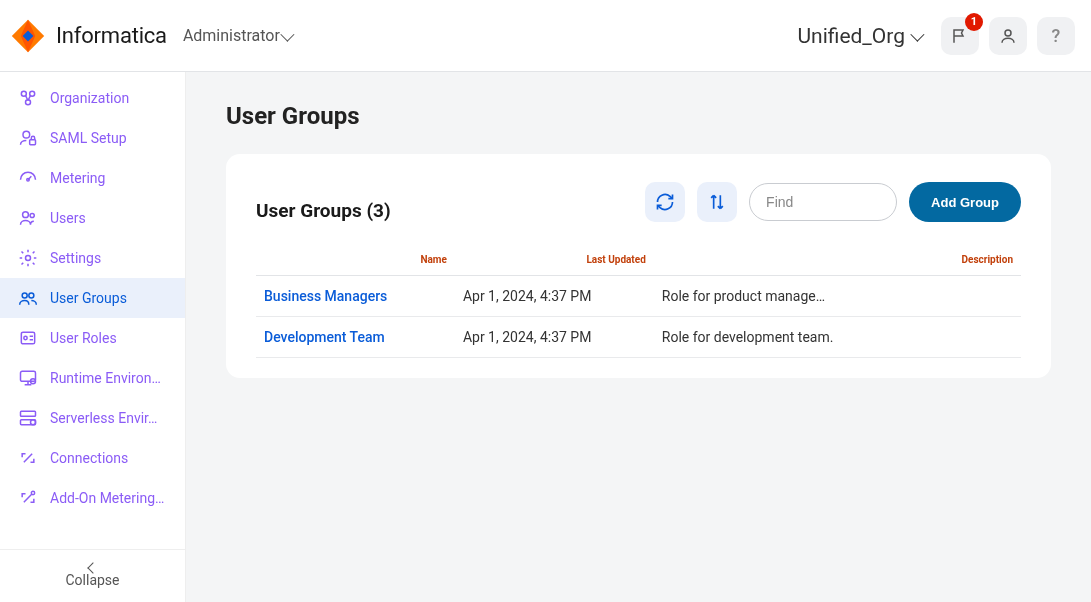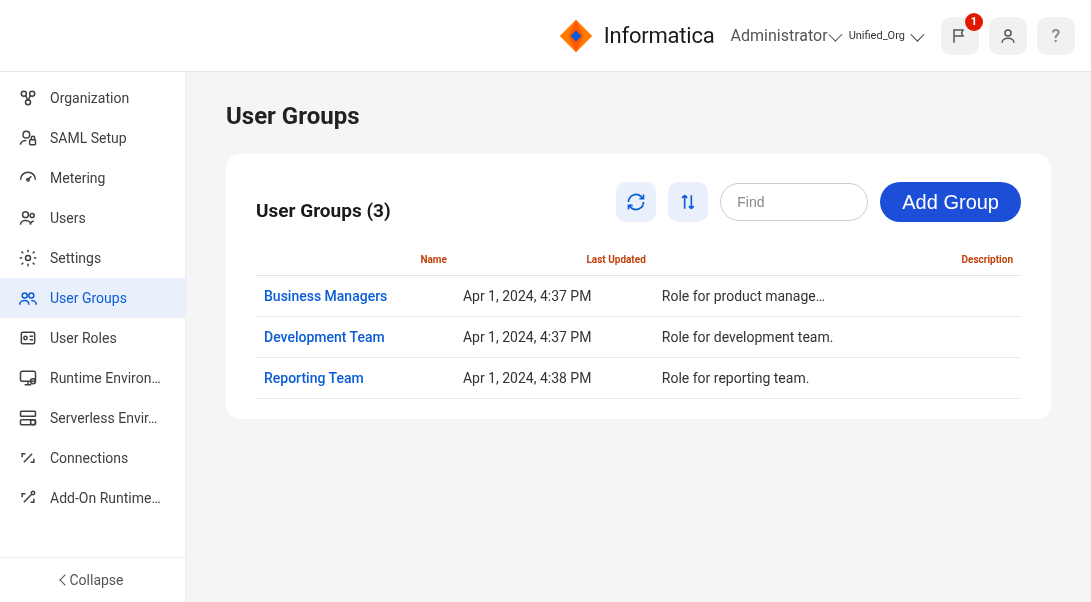"Informatica" .header { justify-content: flex-end -> space-between }
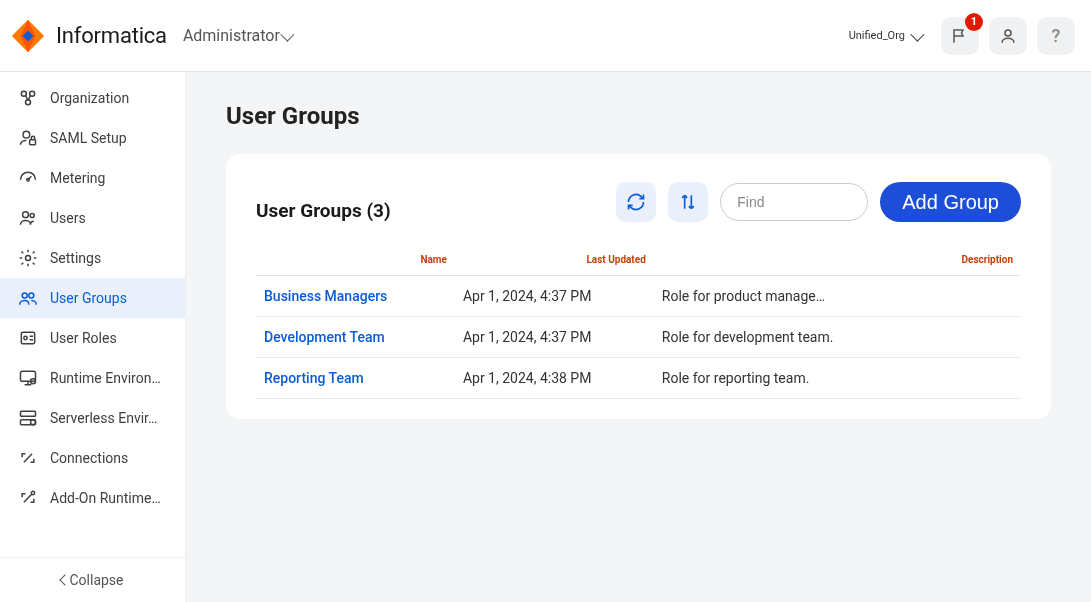"Unified_Org" .org-switch { font-size: 11px -> 21px }
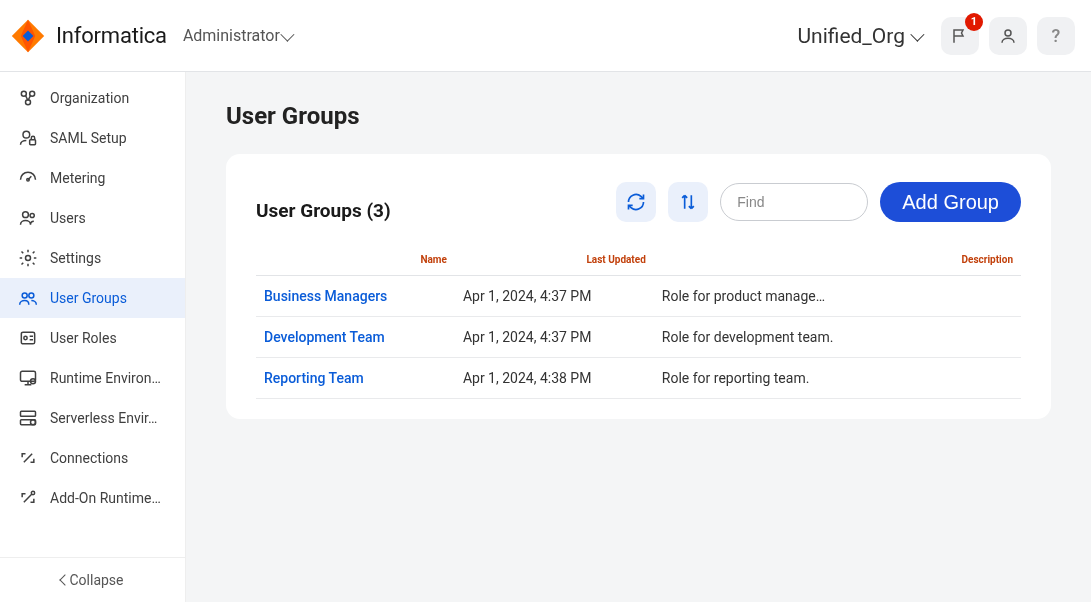"Organization" .nav-item { color: #404040 -> #8b5cf6 }
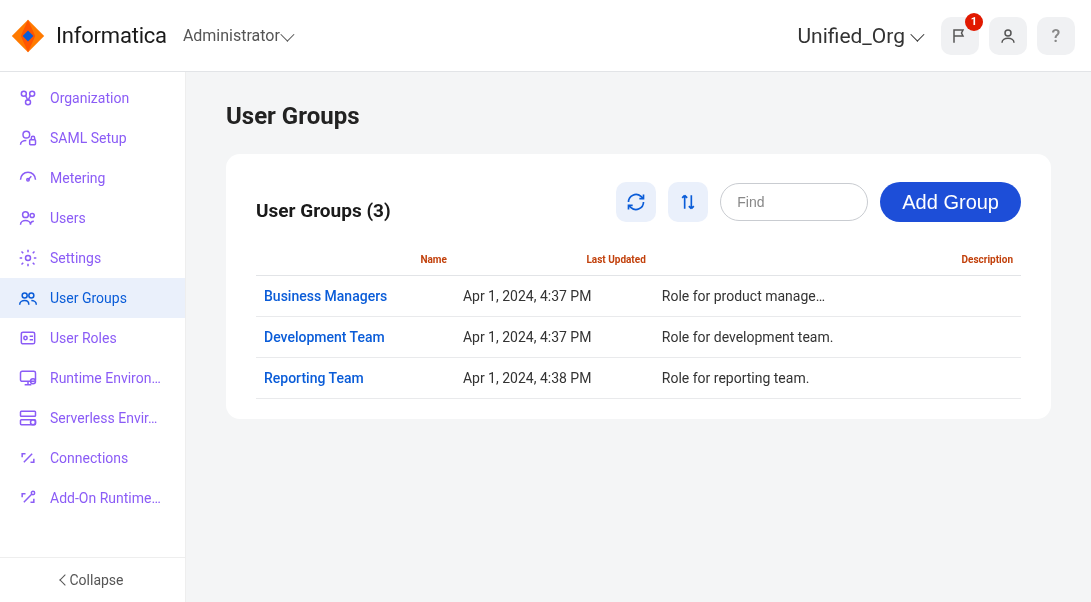"Add Group" .primary-btn { background: #1d4ed8 -> #0369a1; font-size: 20px -> 13px; font-weight: 400 -> 700 }
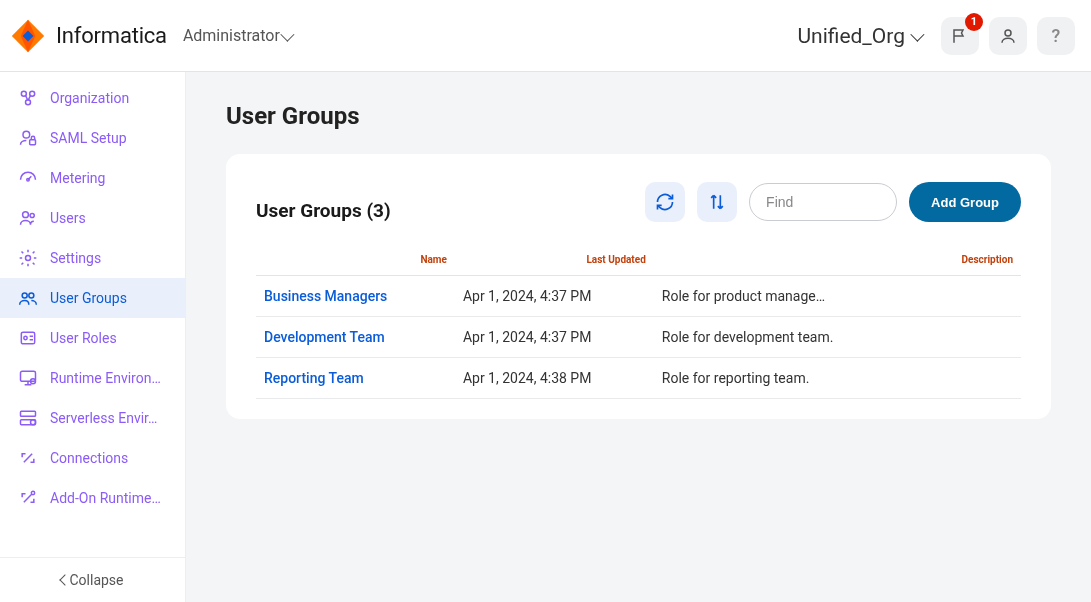"Reporting Team" tr { html: <tr> <td><a>Reporting Team</a></td> <td>Apr 1, 2024, 4:38 PM</td> <td>Role for reporting team.</td> </tr> -> none }
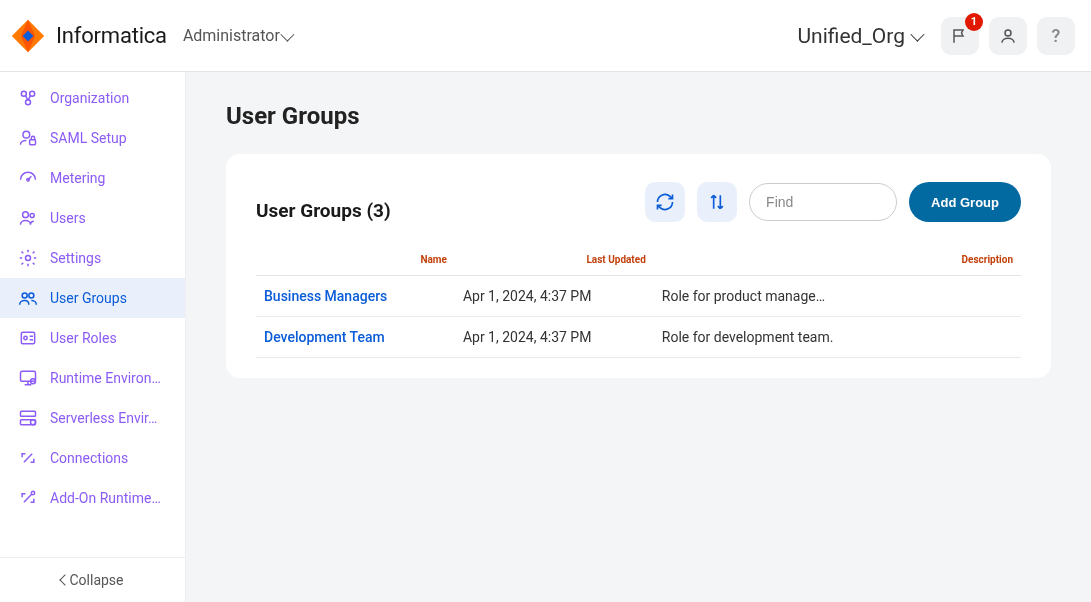"Add-On Runtime…" span.nav-label { text: Runtime -> Metering }
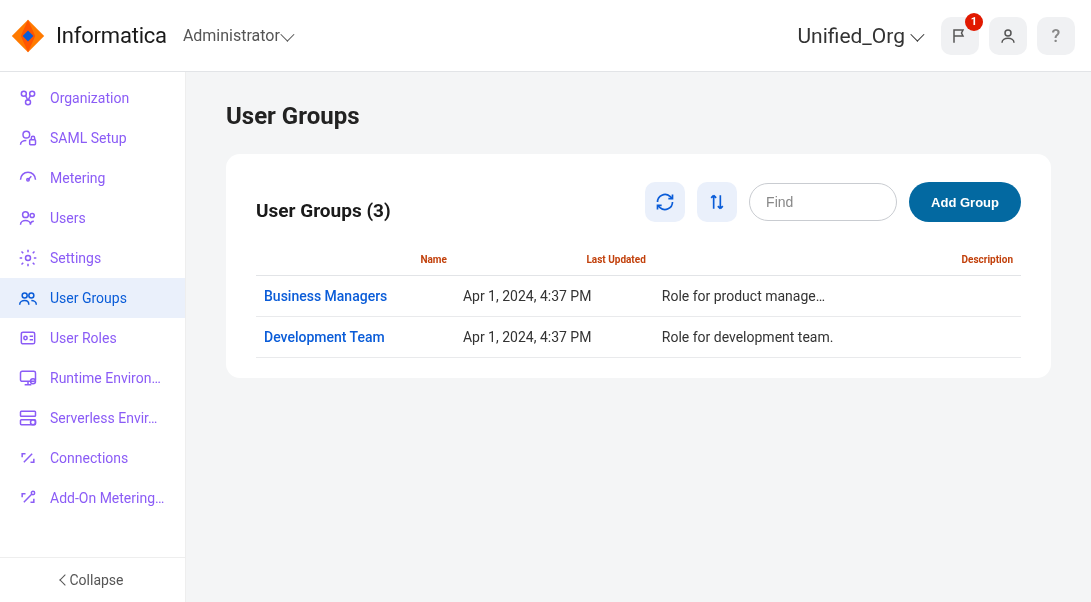"Collapse" .collapse-bar { flex-direction: none -> column }
